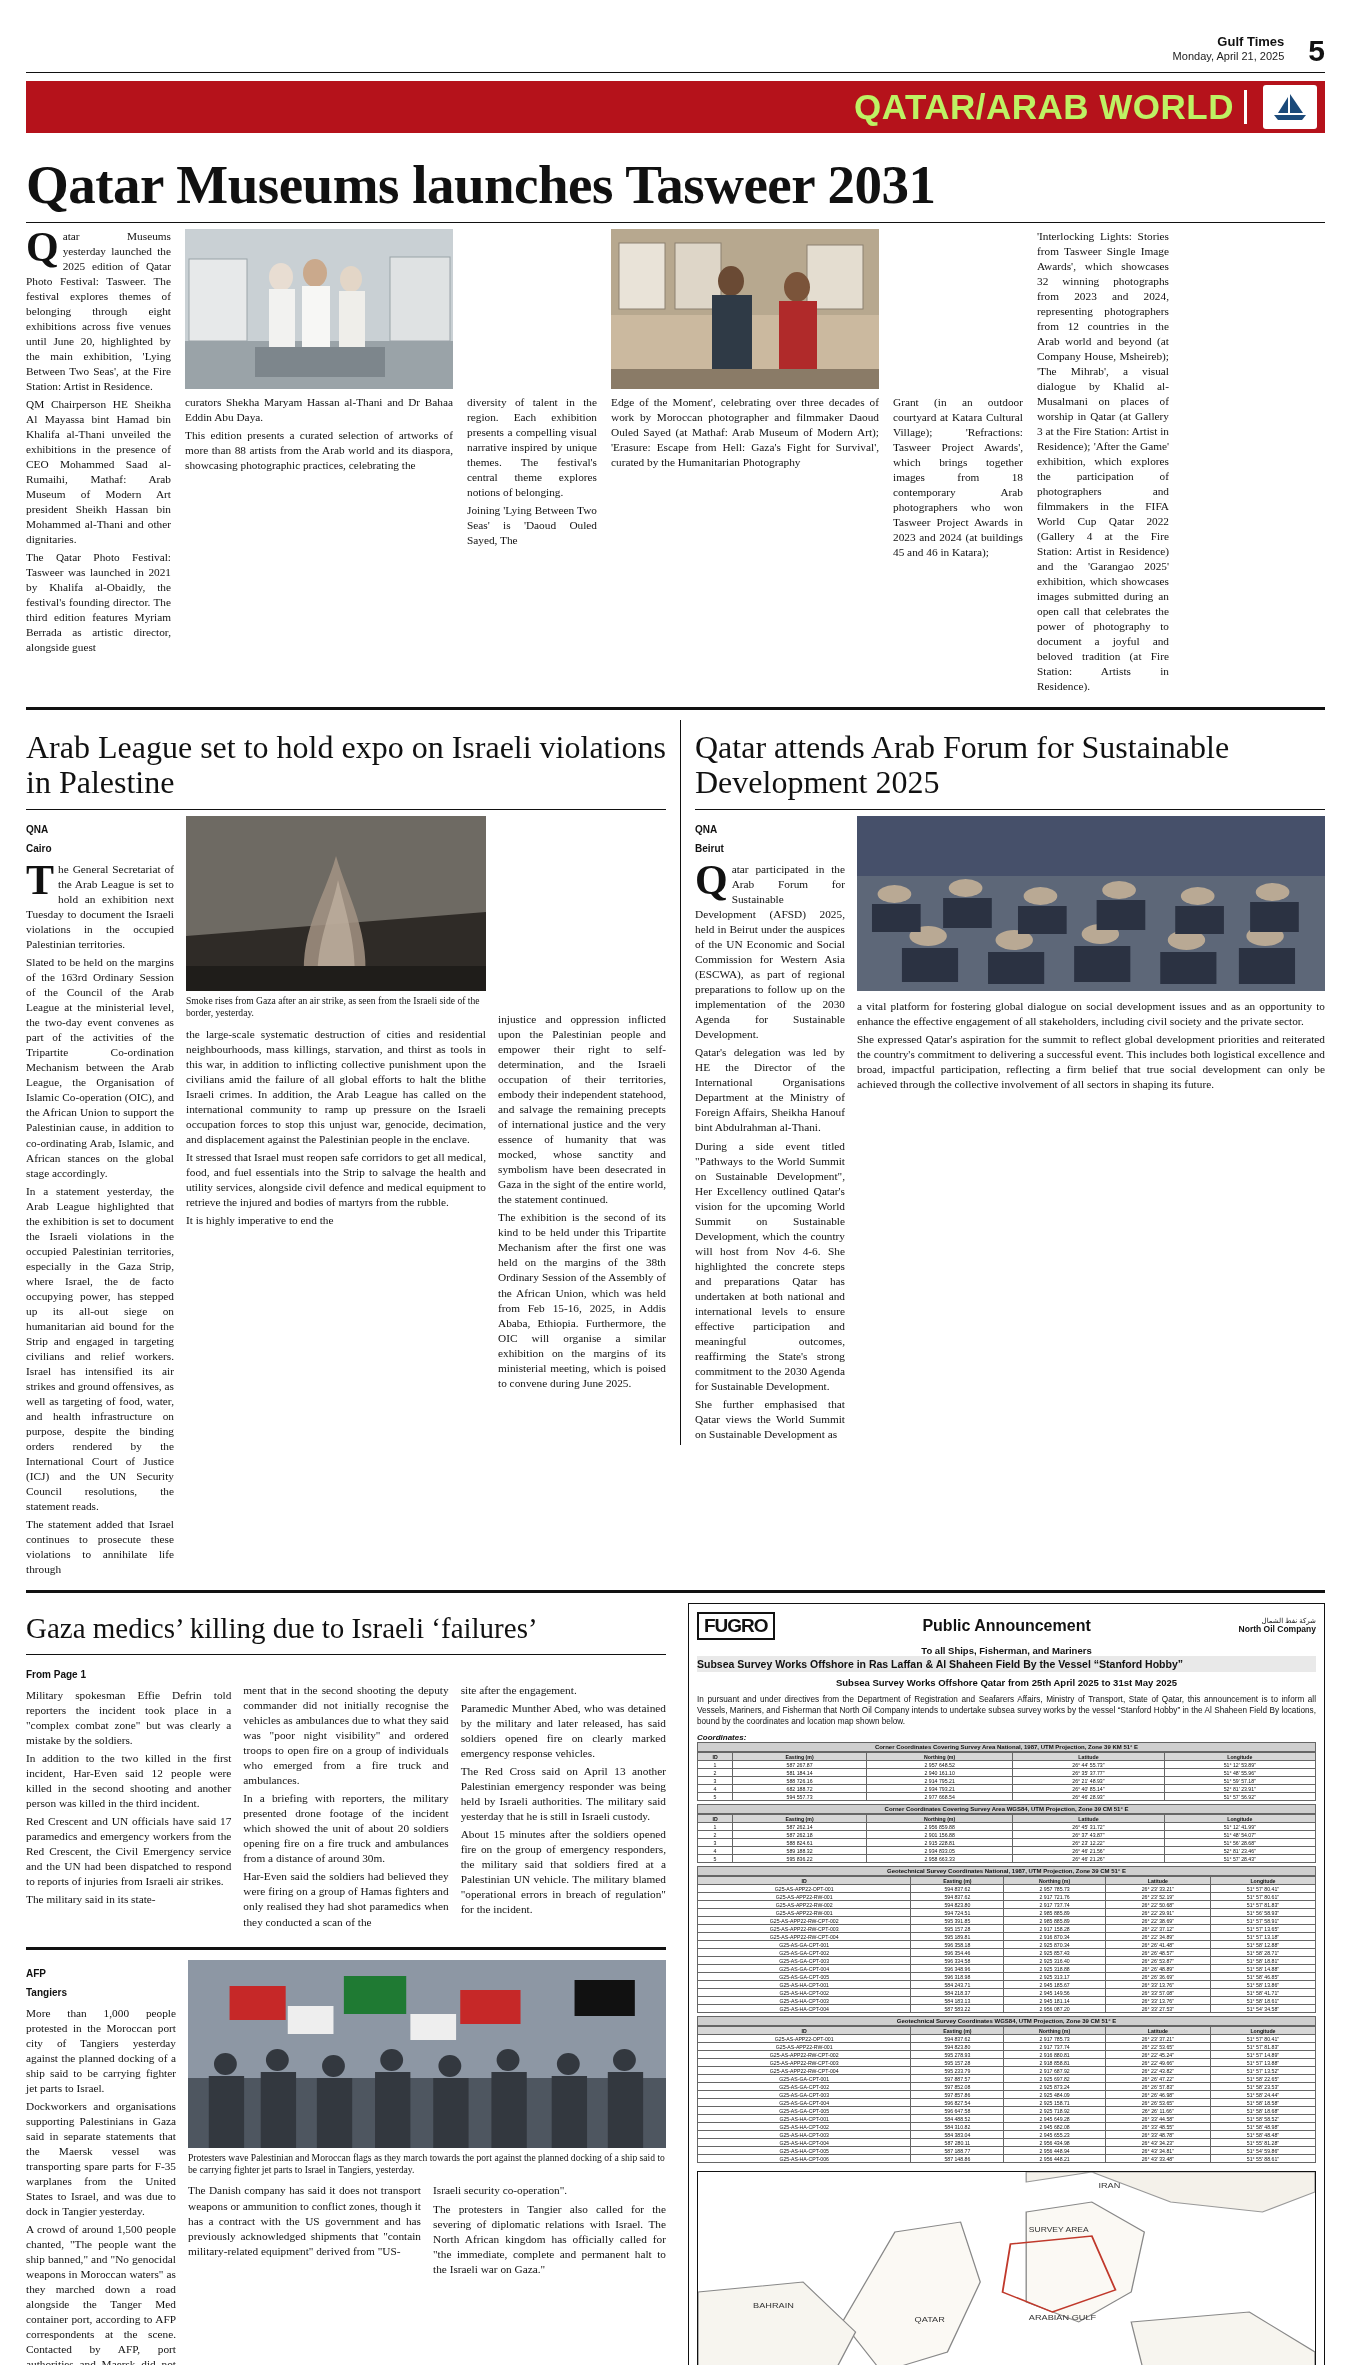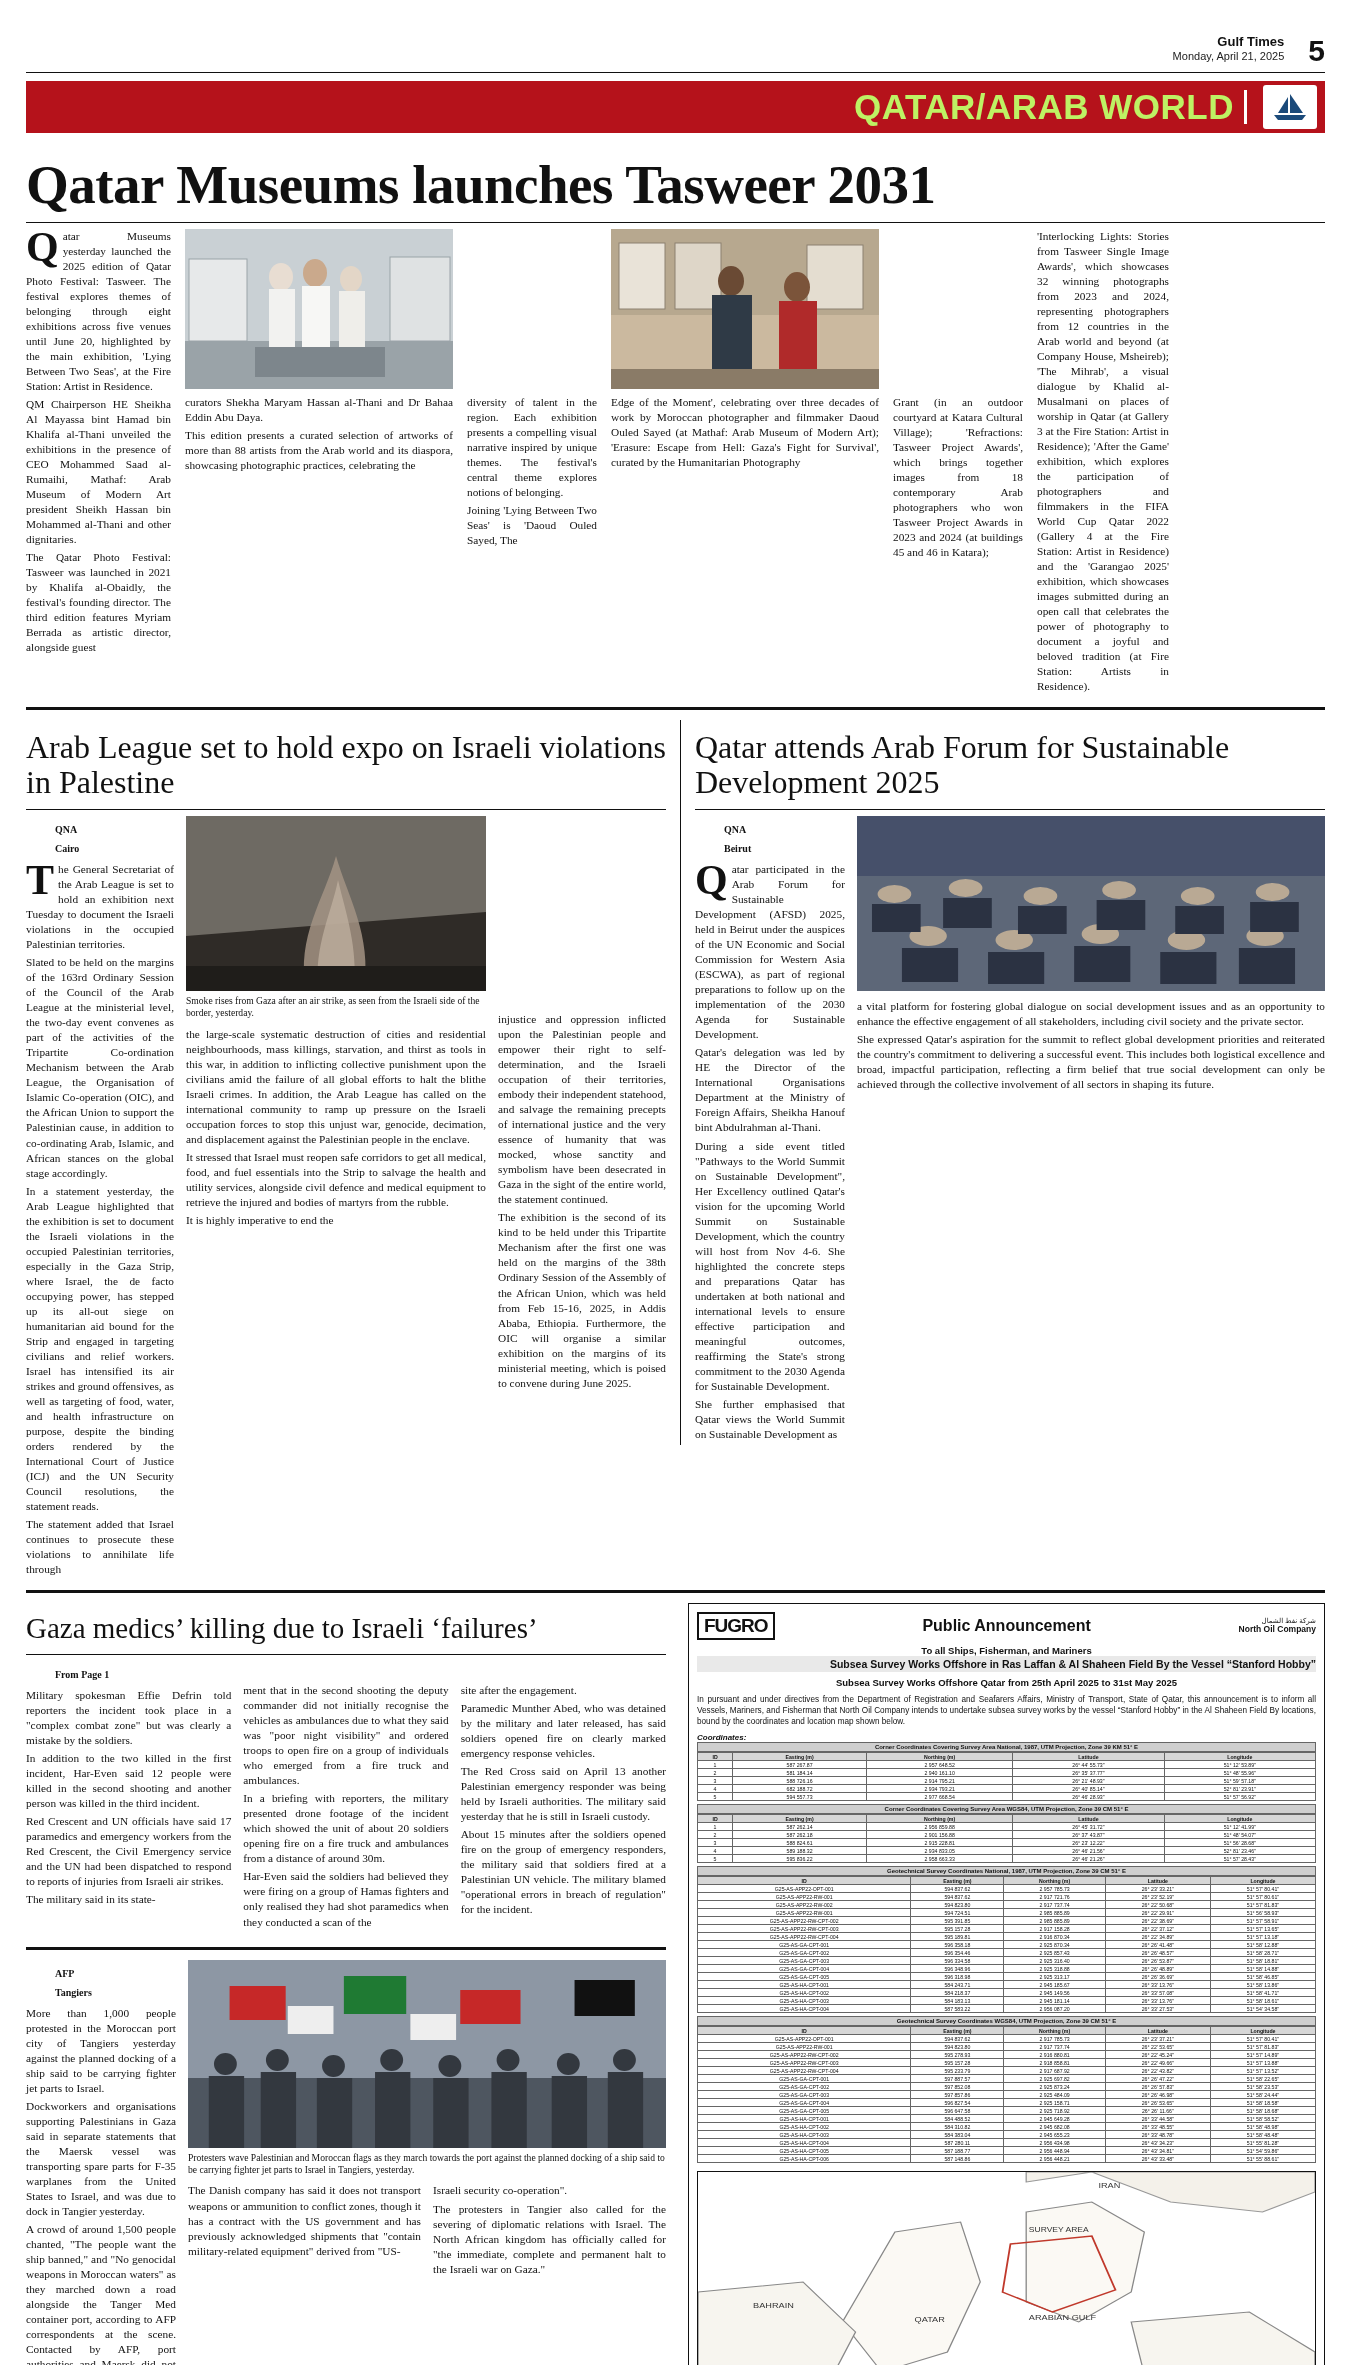"QNA" .byline { font-family: Liberation Serif, serif -> Liberation Sans, sans-serif; margin-left: 29px -> none }
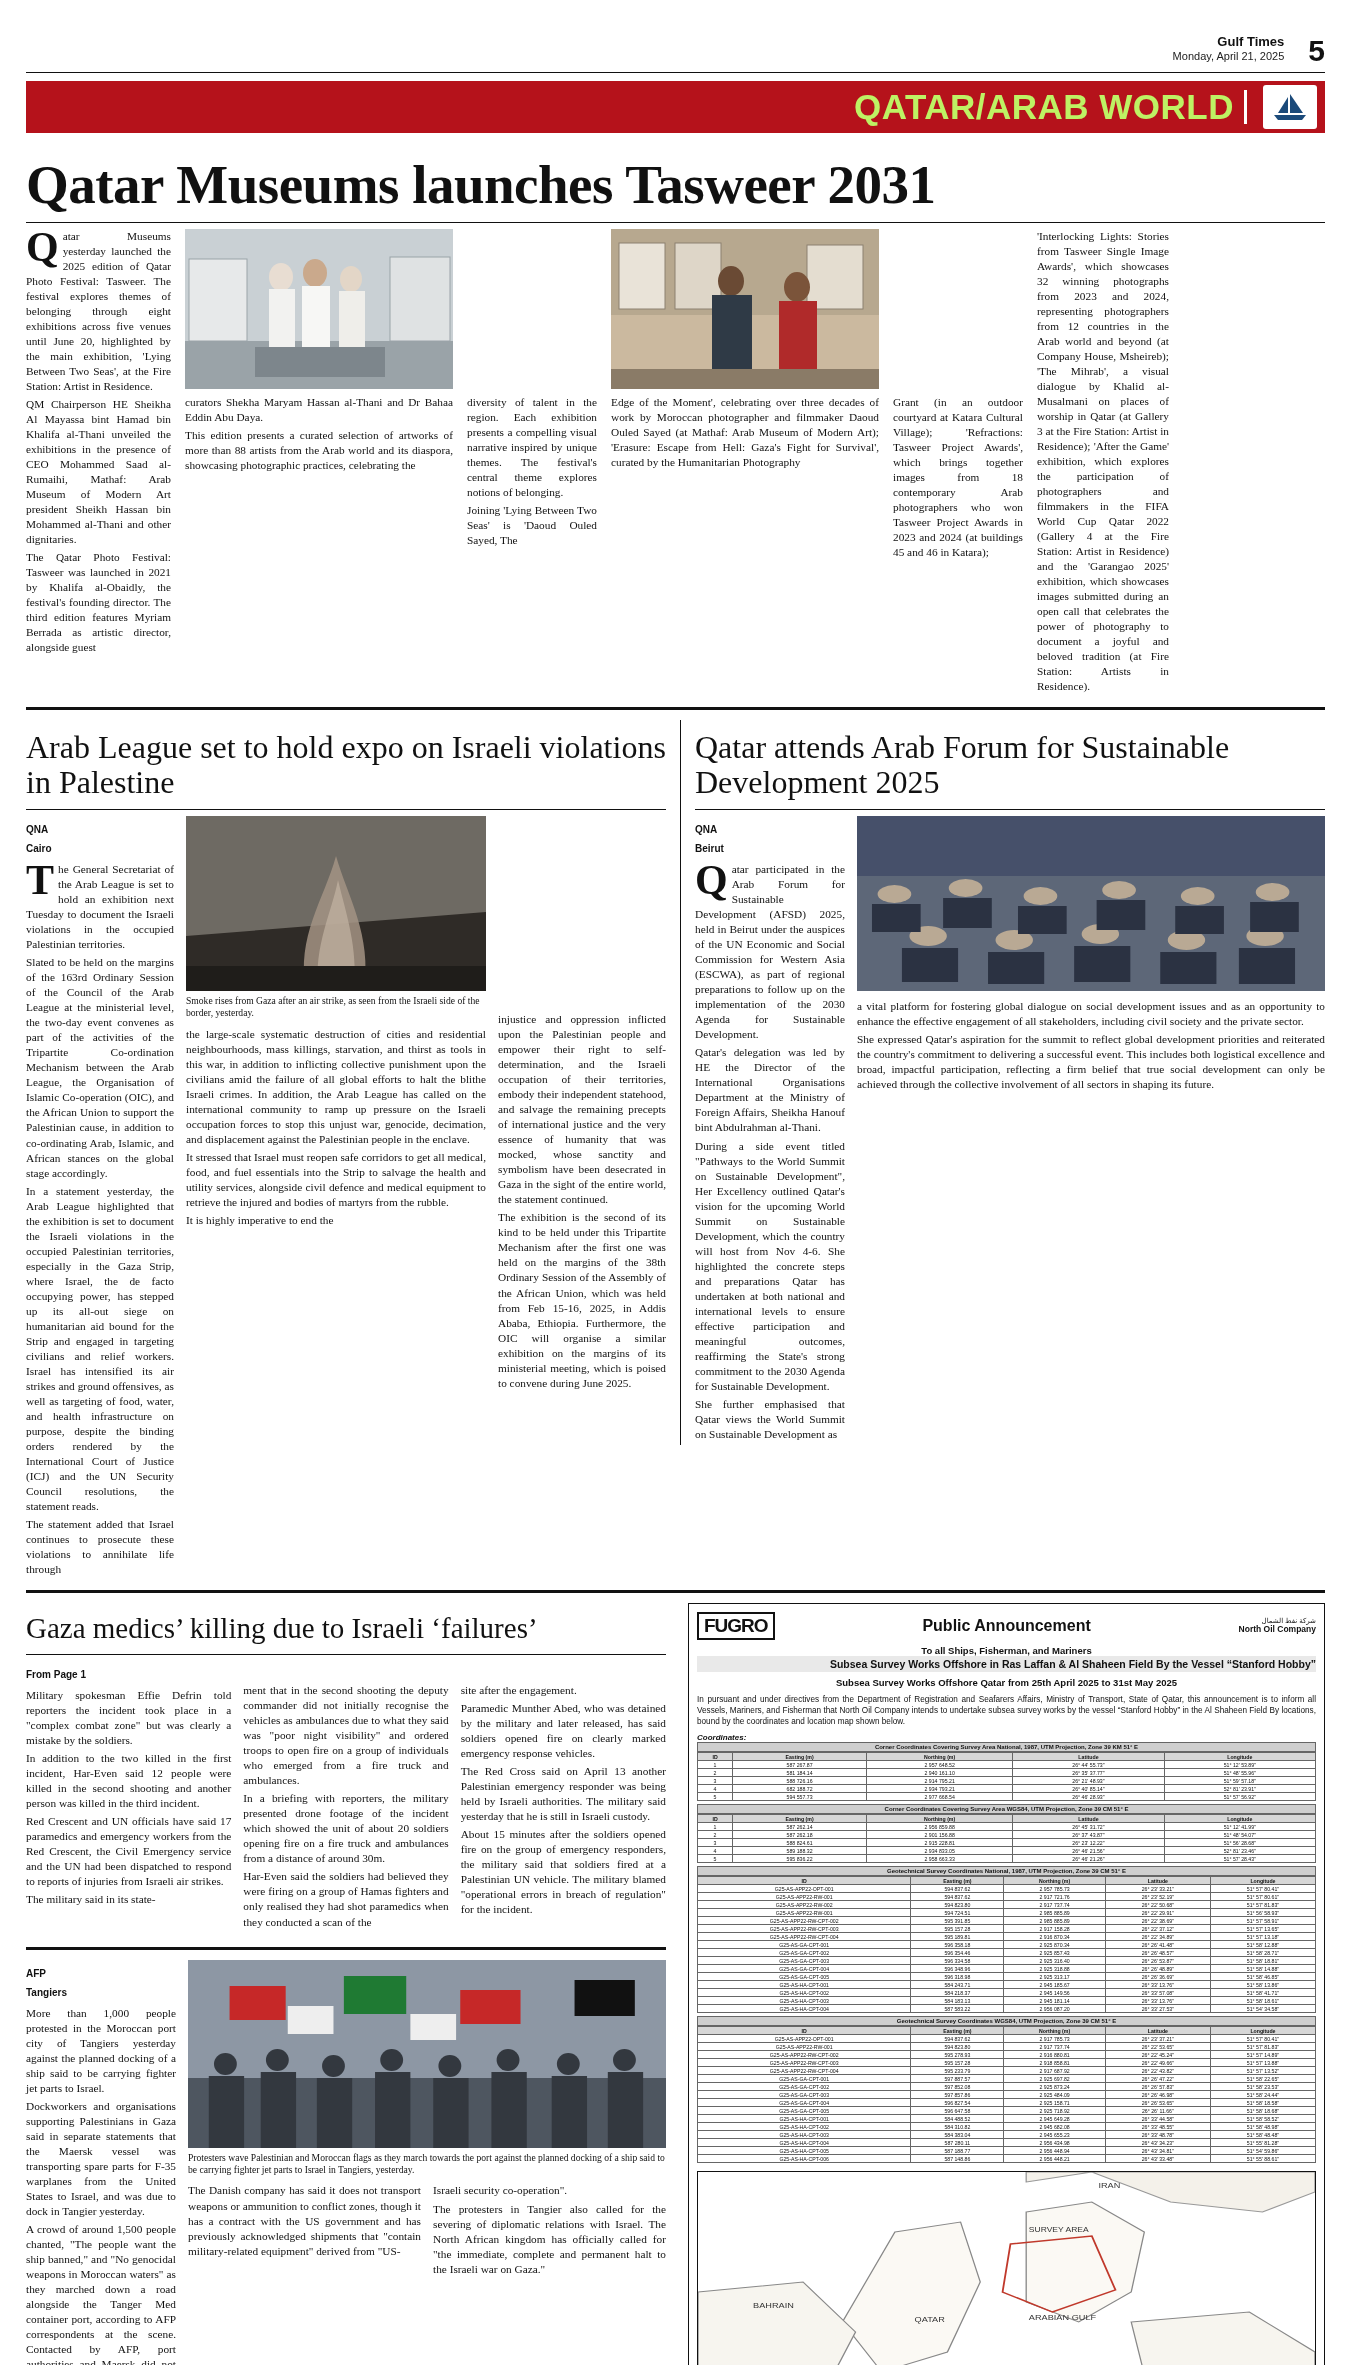"Subsea Survey Works Offshore in" .pa-sub2 { text-align: right -> left }
